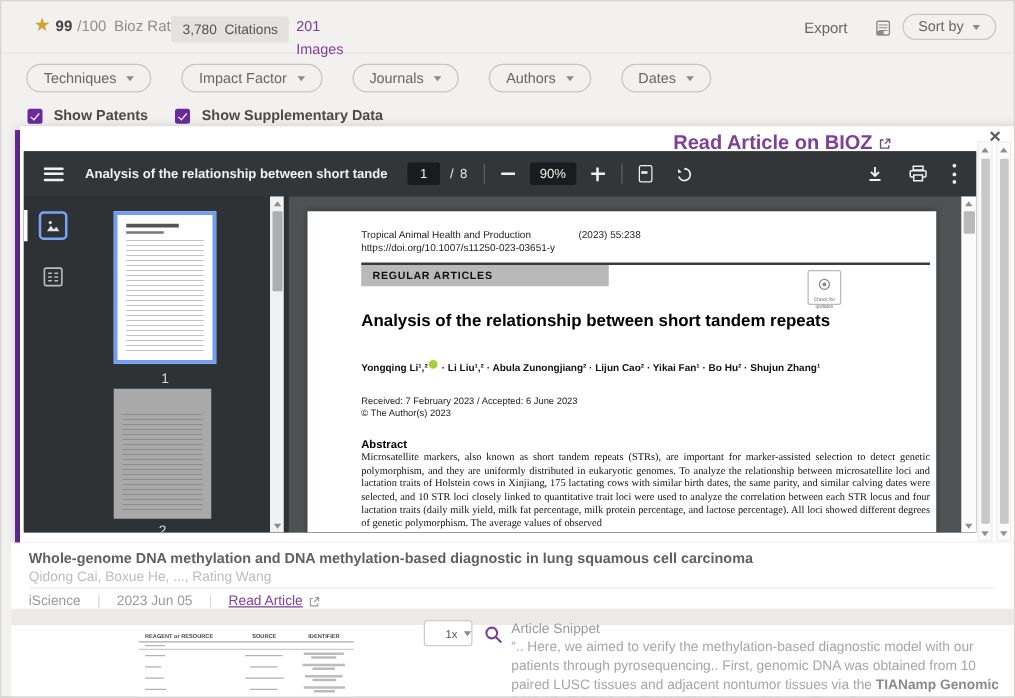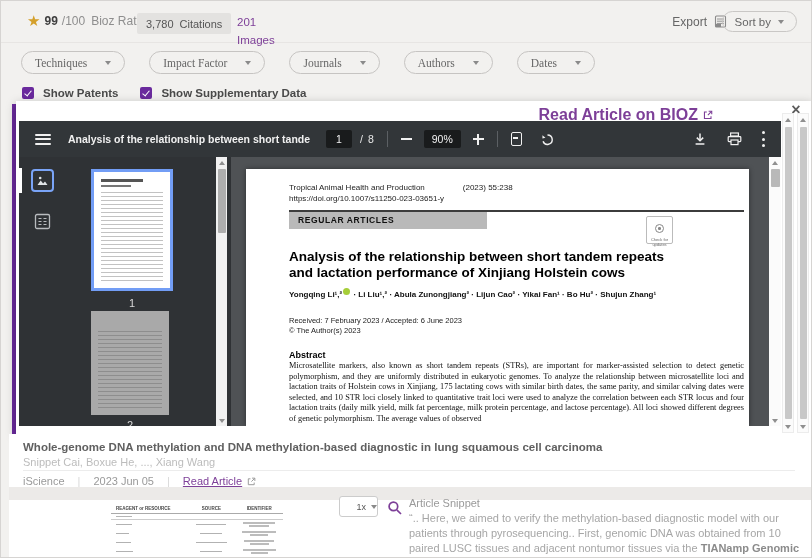"Export" .export-group { align-items: flex-start -> center; gap: 7px -> 22px; right: 84px -> 98px }
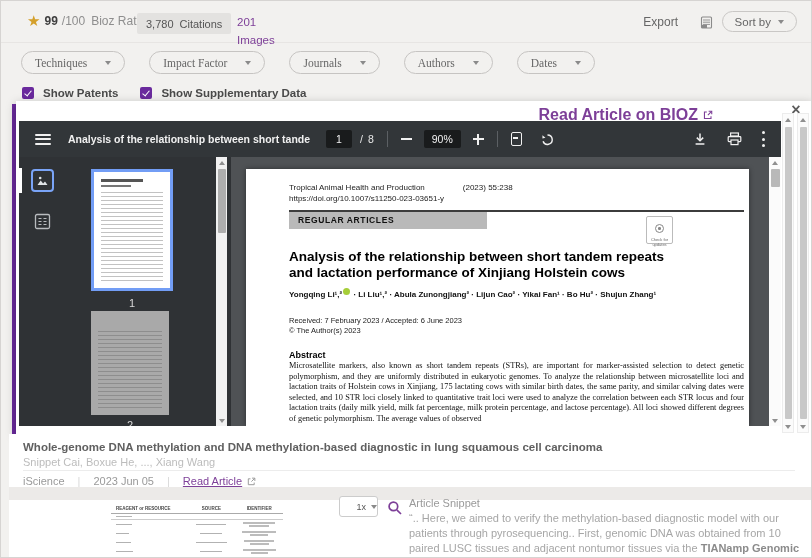"Techniques" .fpill { font-family: Liberation Serif, serif -> none; gap: 18px -> 8px }
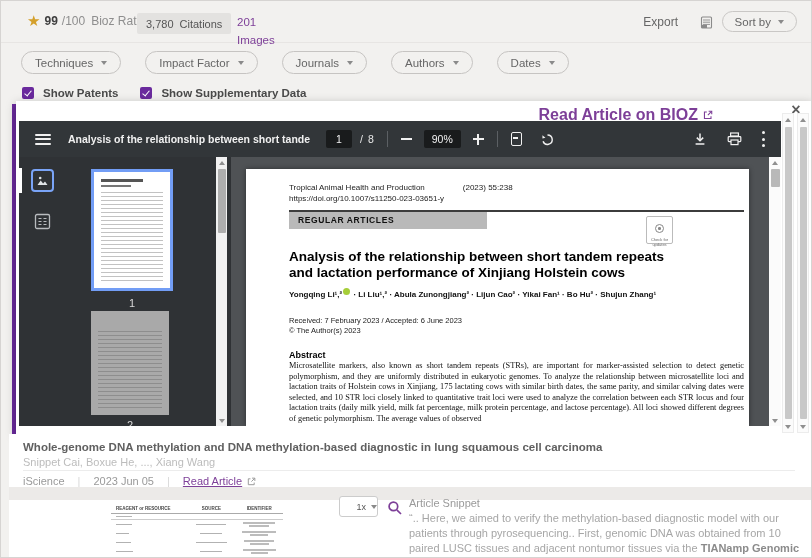"and lactation performance of Xinjiang" div { html: <div>and lactation performance of Xinjiang Holstein cows</div> -> none }
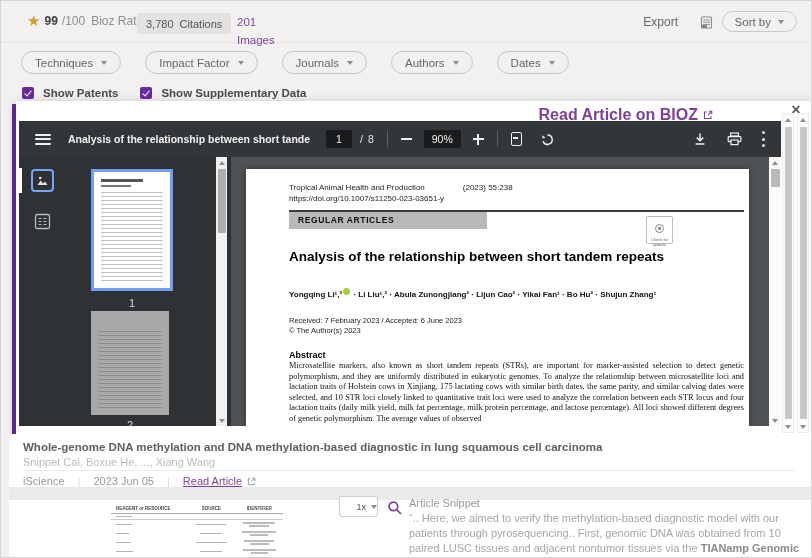"Snippet Cai, Boxue He, ...," div.card-authors { text: Snippet Cai, Boxue He, ..., Xiang -> Qidong Cai, Boxue He, ..., Rating }
